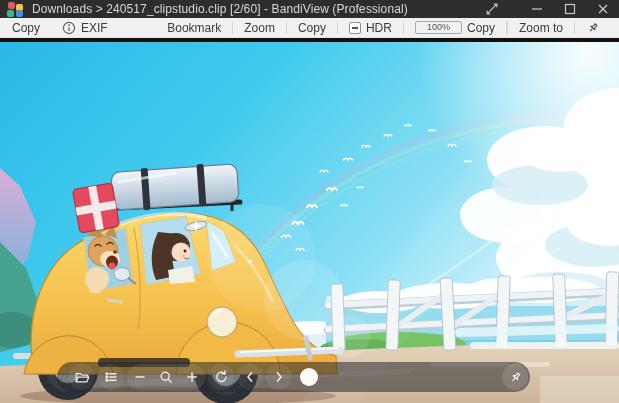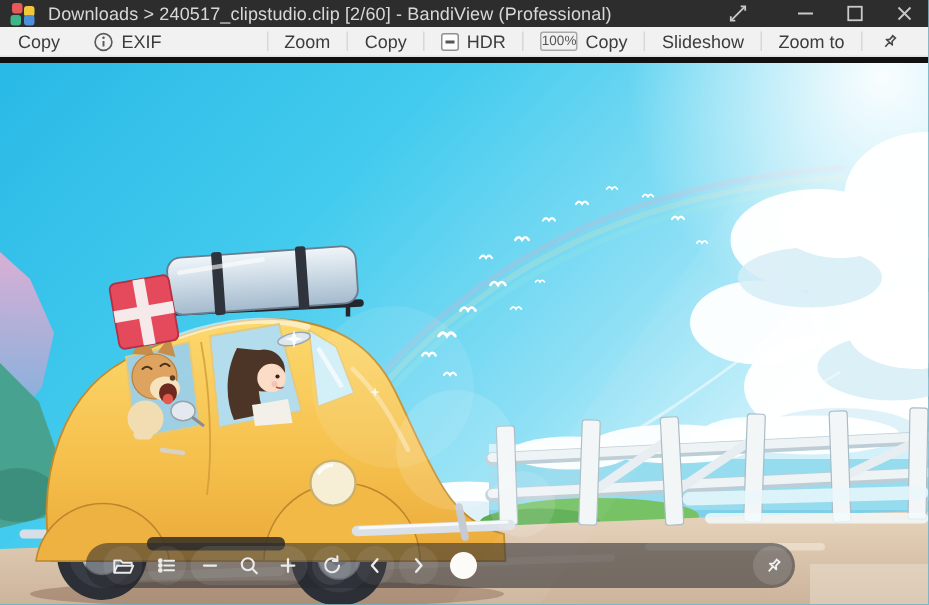"Bookmark" span.tb-item { html: none -> <span> <span>Bookmark</span> </span> }
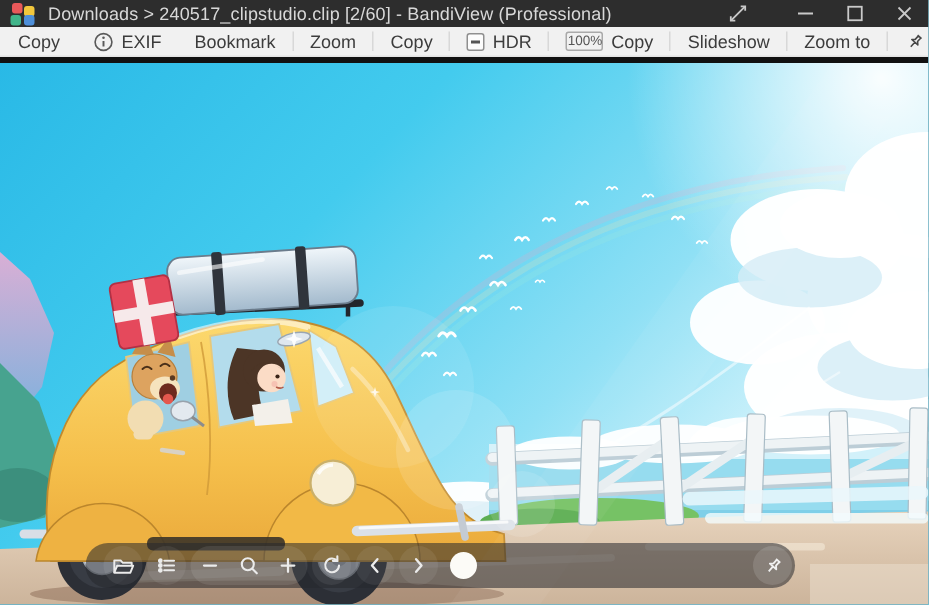"100%" .badge { padding: 0 0 -> 0 11px }
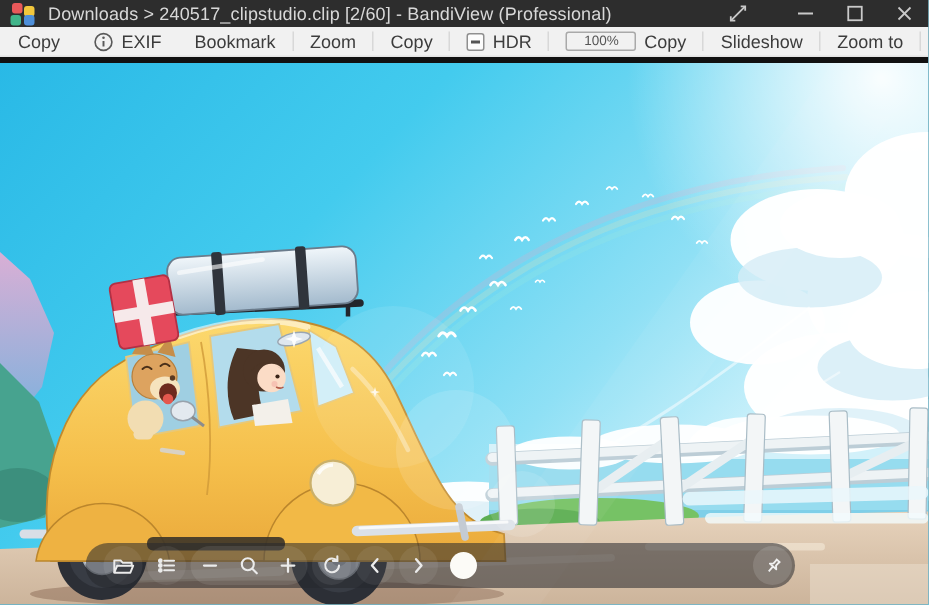"Slideshow" span.tb-item { html: <span> <span>Slideshow</span> </span> -> none }
